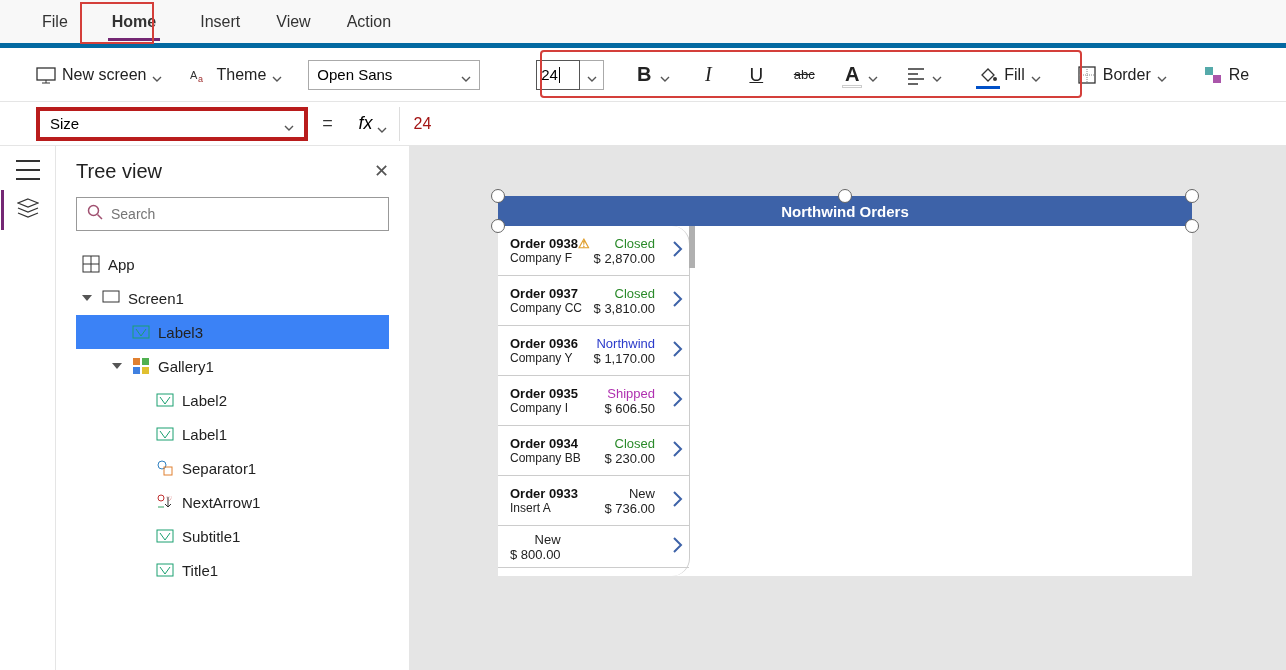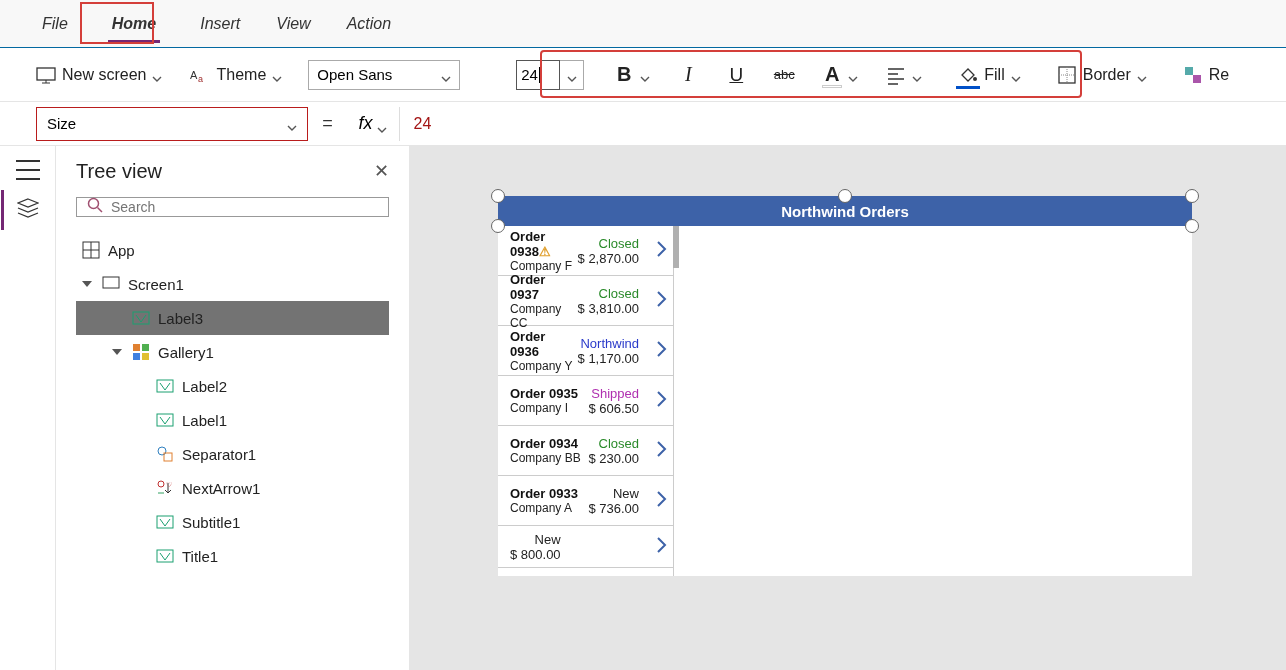"File" .menubar { border-bottom: 1px solid #0369a1 -> 5px solid #0369a1; font-style: italic -> none }
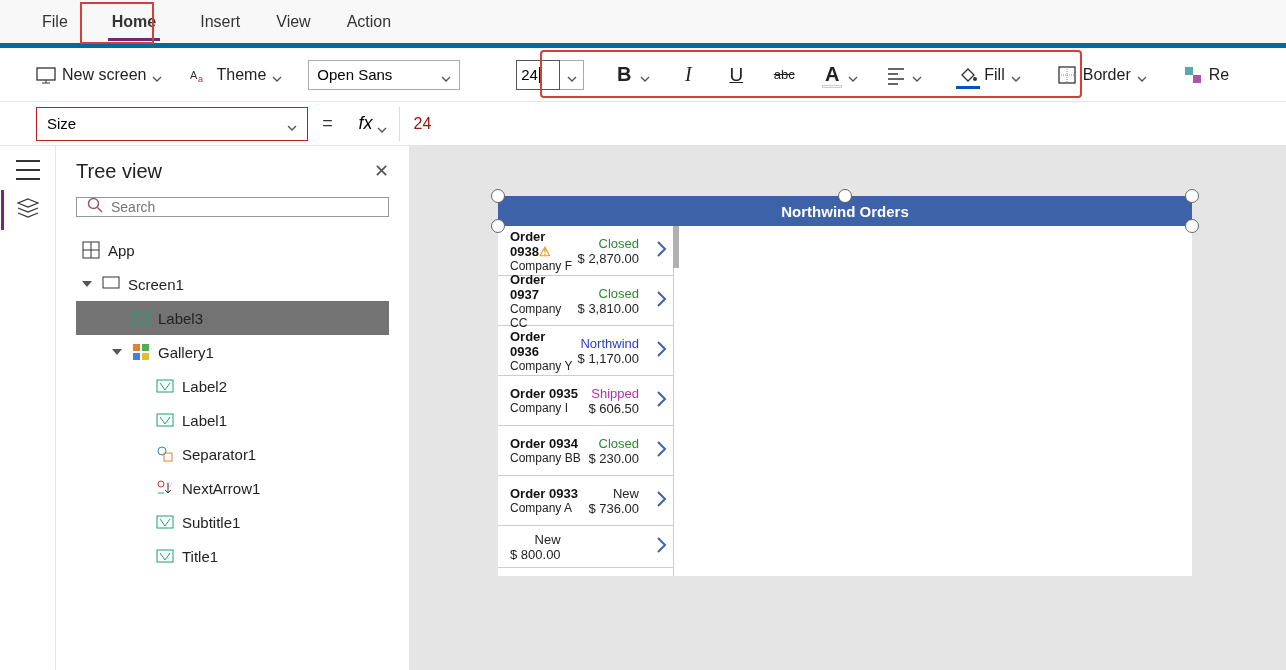"Open Sans" .font-select { width: 152px -> 172px }
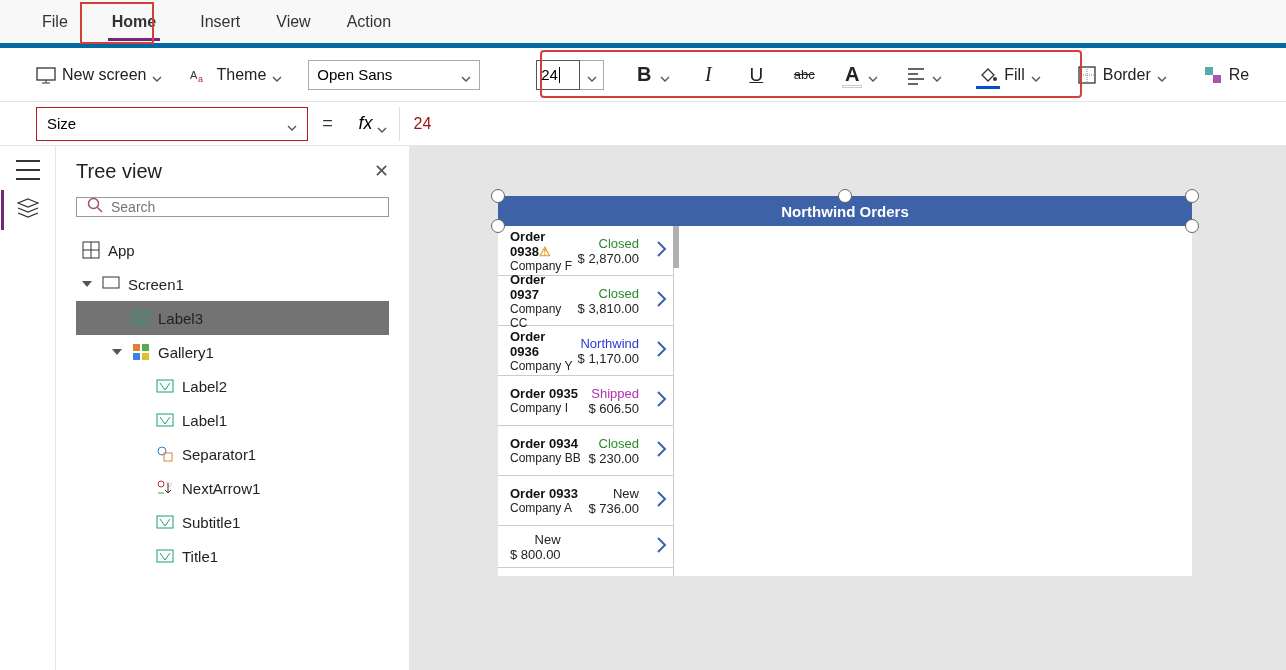"Size" .prop-select { border: 1px solid #b91c1c -> 4px solid #b91c1c }
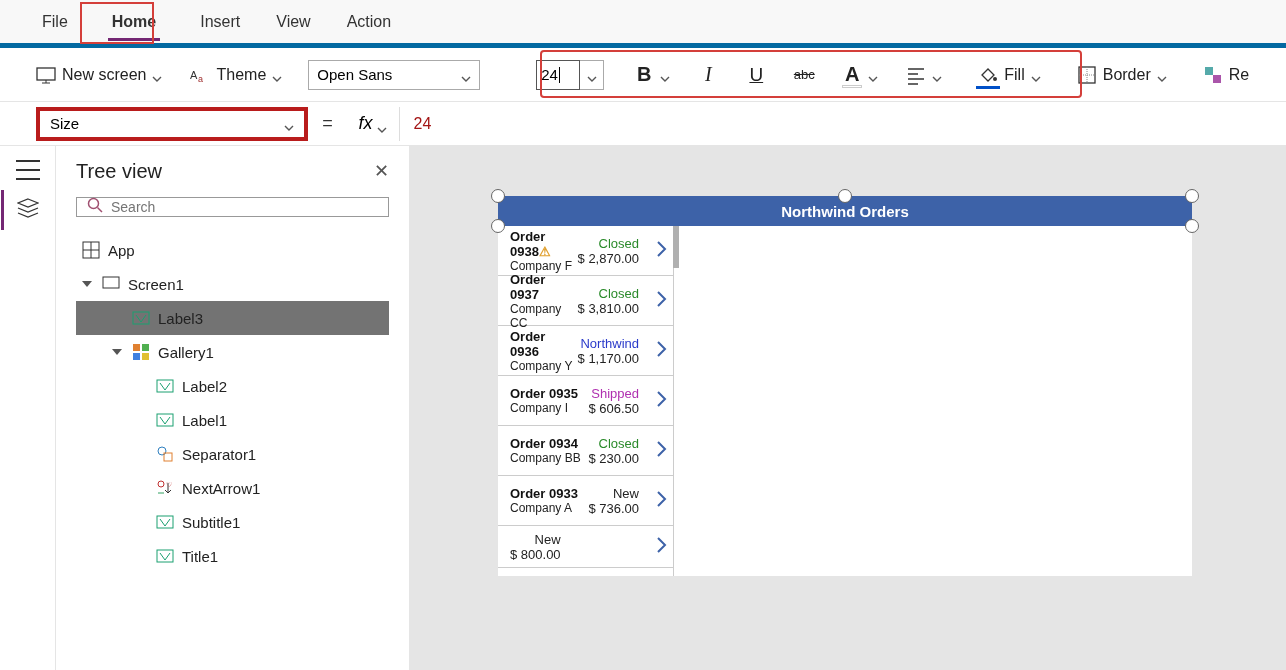"Search" .search-box { height: 20px -> 34px }
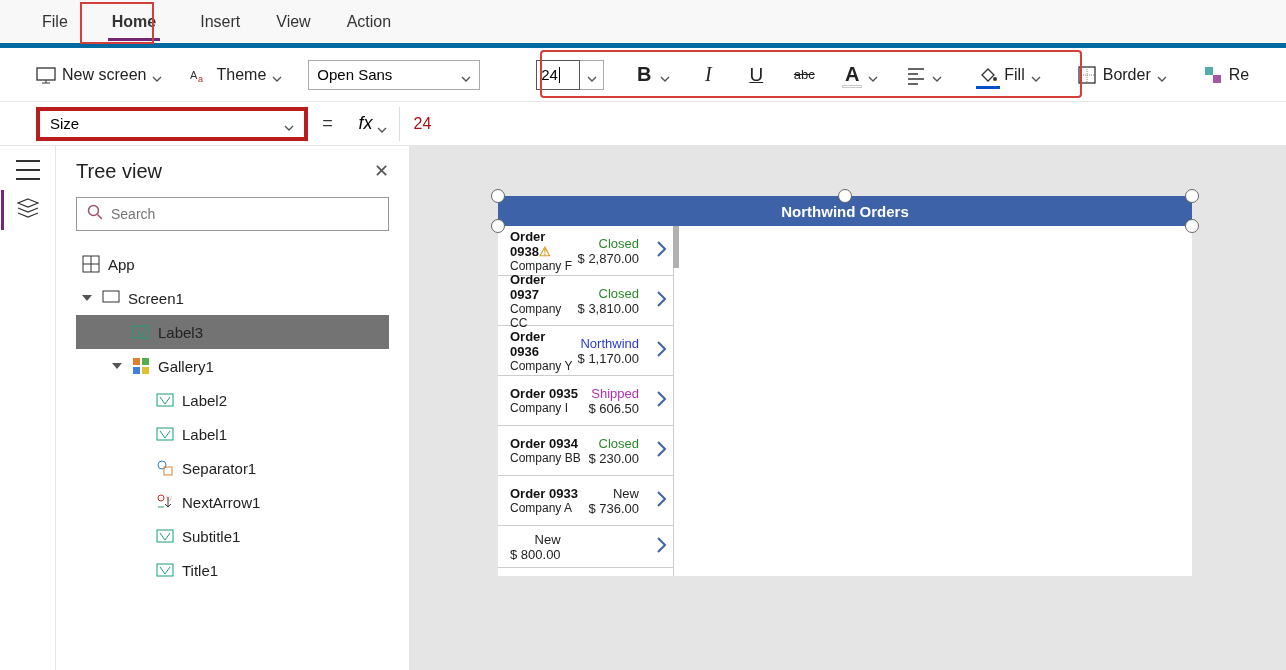"Order 0938⚠" .orders-list { border-radius: none -> 18px; width: 176px -> 192px }
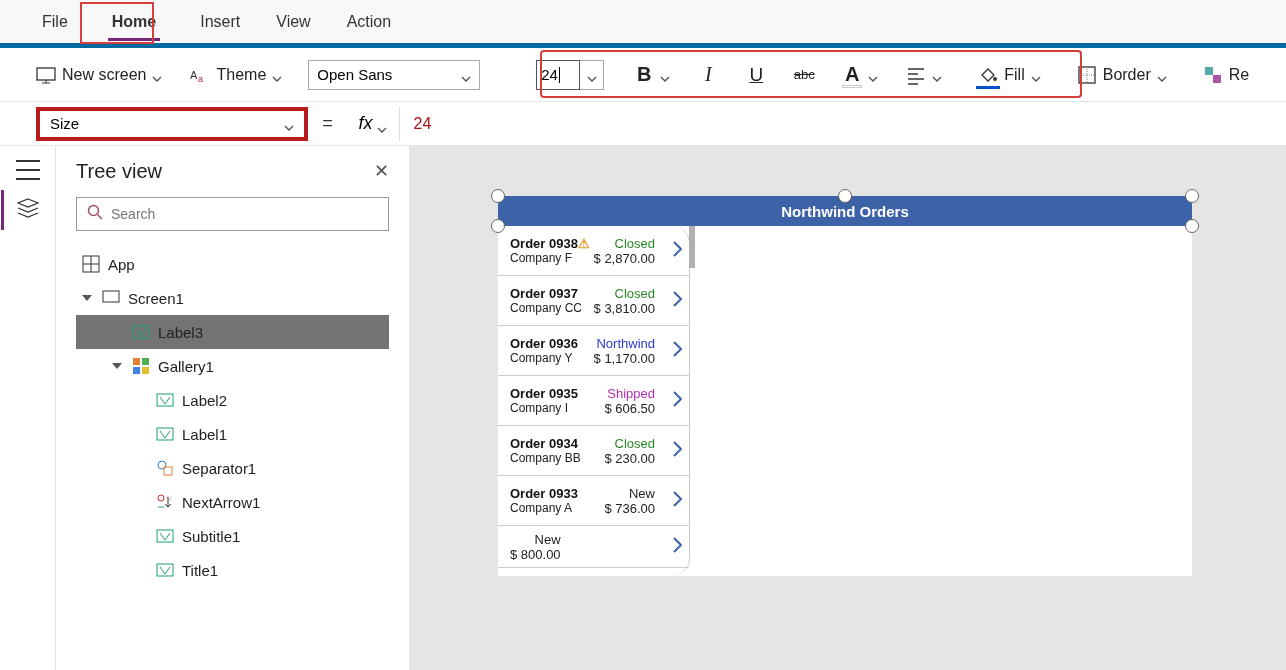"Label3" .tree-item.selected { background: #737373 -> #3b82f6 }
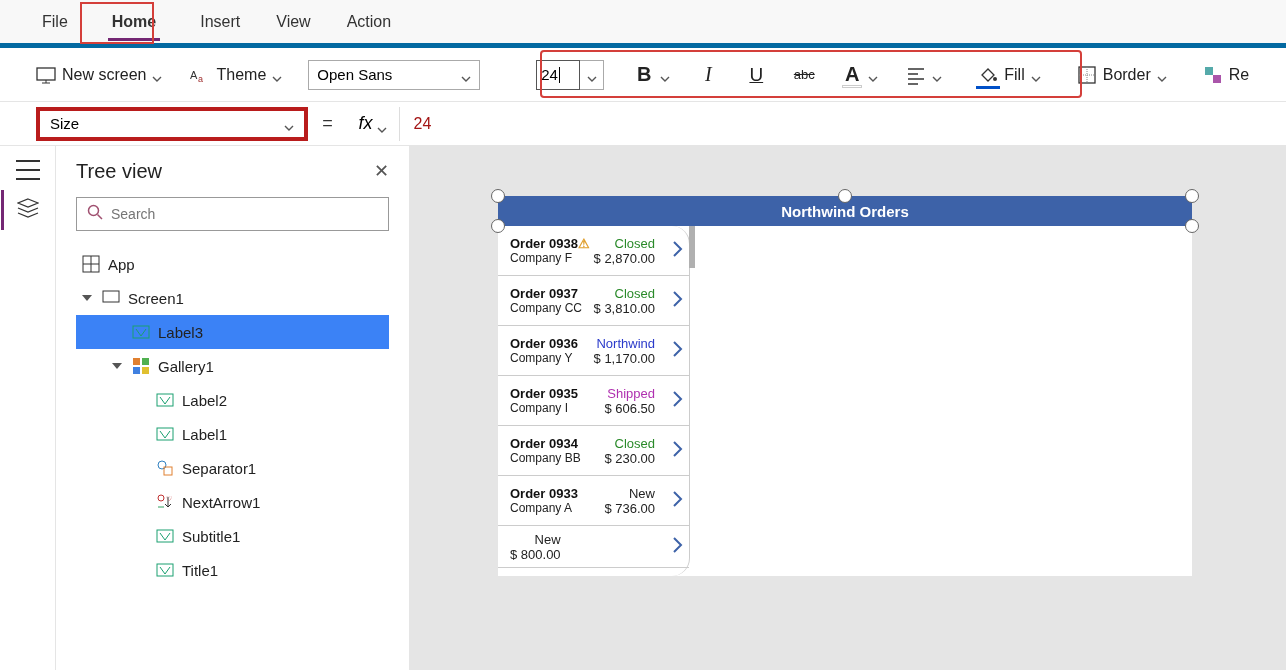"Company A" div.order-co { text: Company -> Insert }
